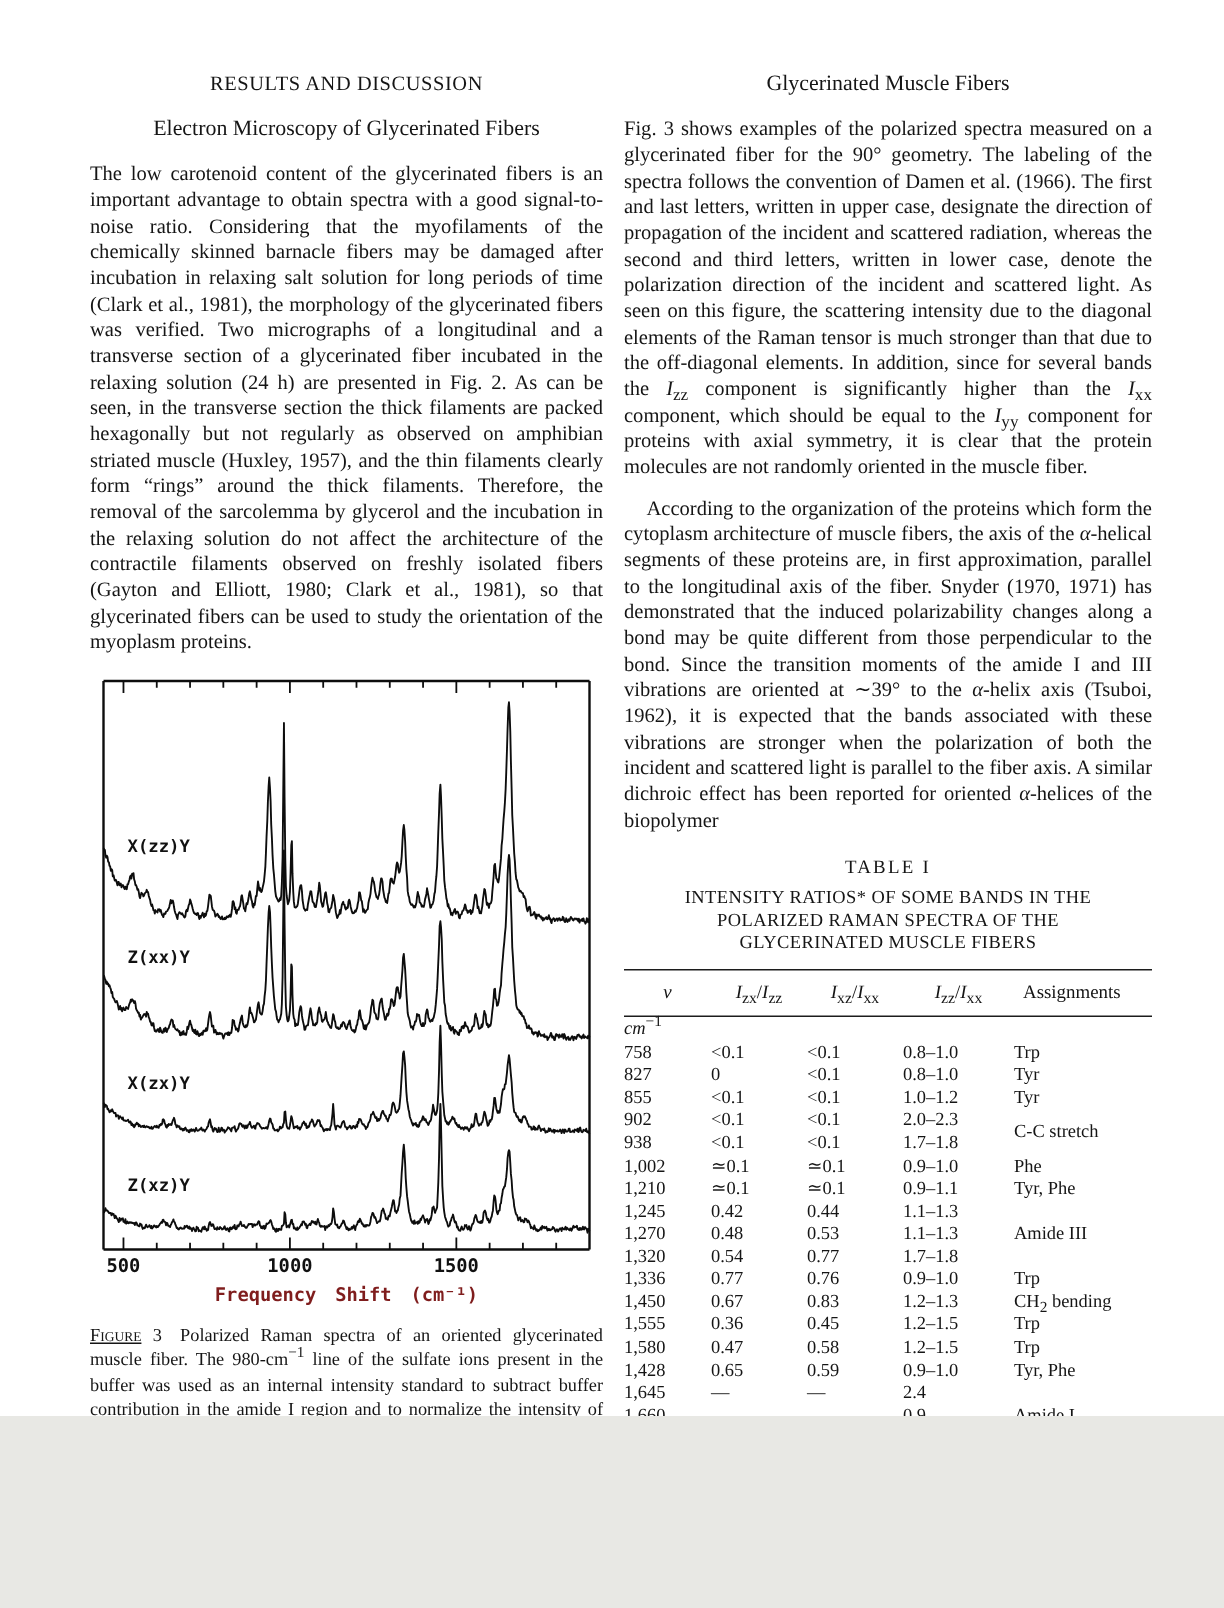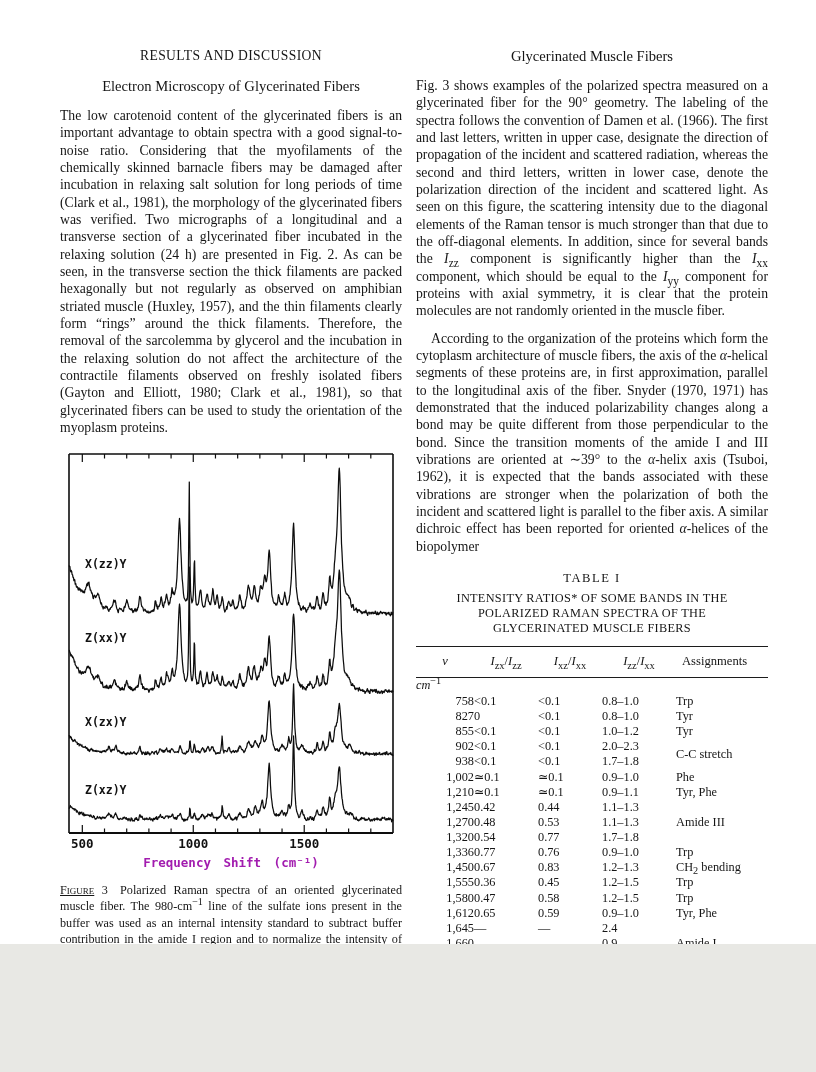"758" td.num { text-align: right -> none }
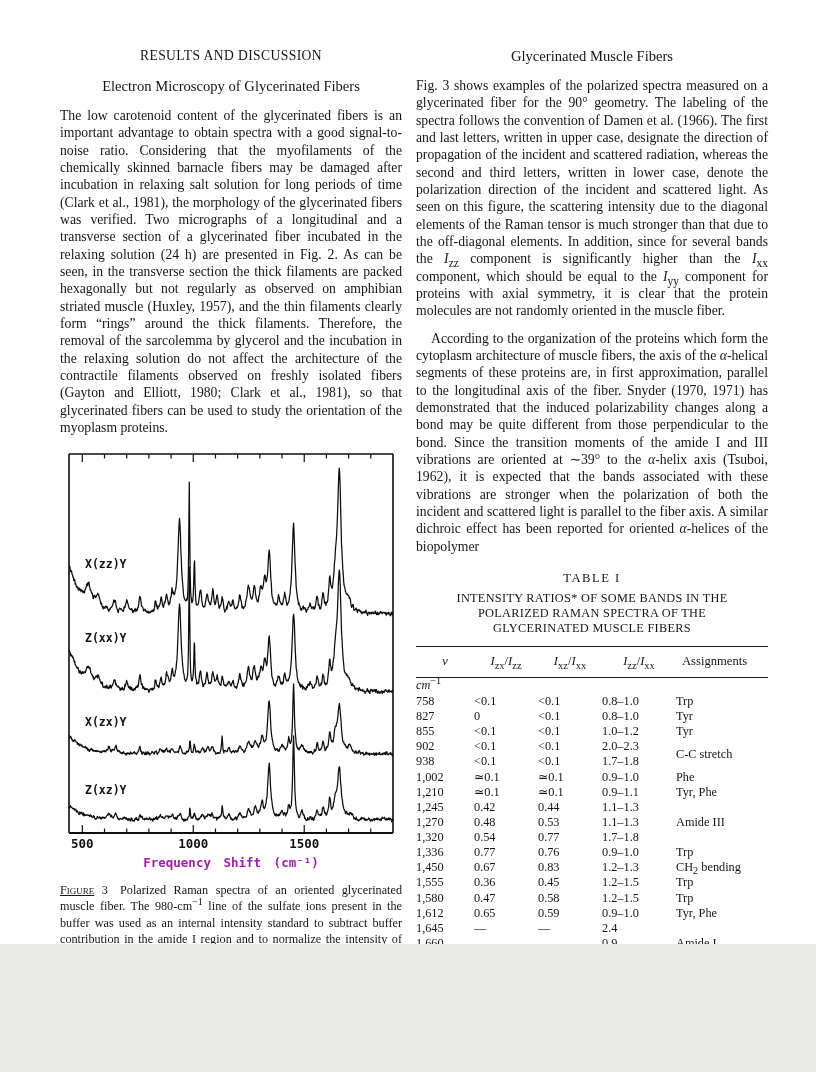"Frequency Shift (cm⁻¹)" .axis-title { color: #a21caf -> #7f1d1d }
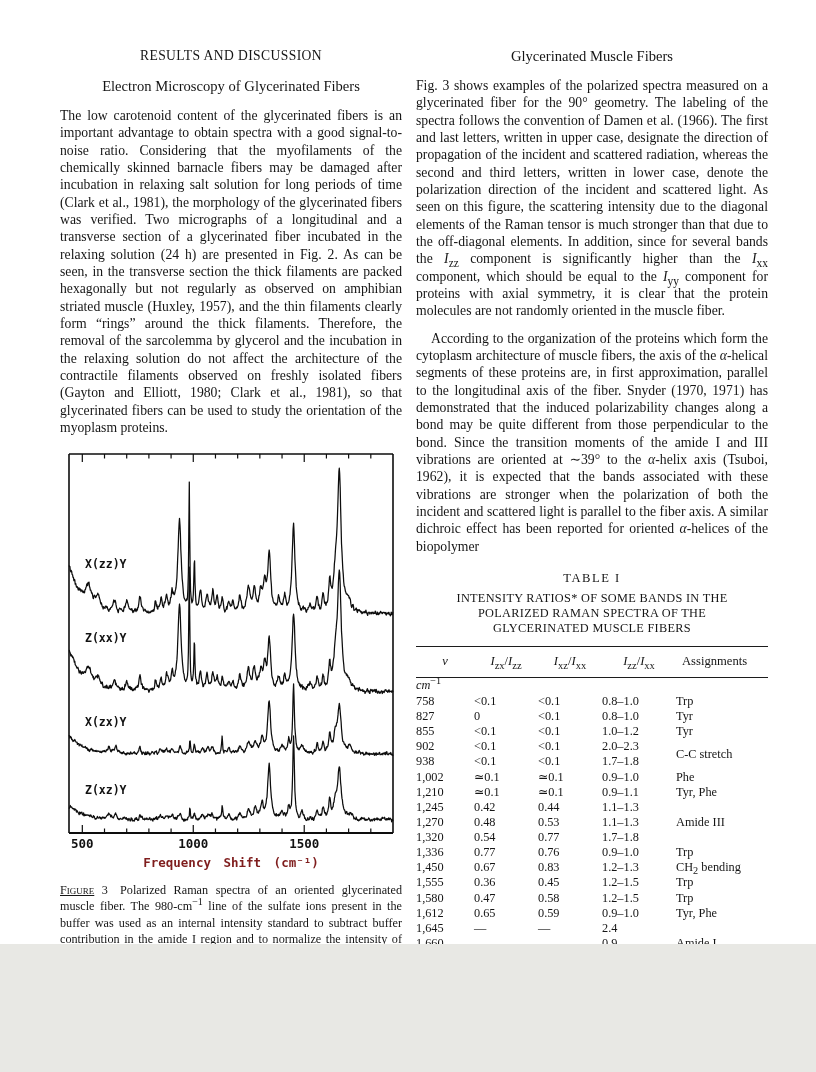"1,612" td.num { text: 1,612 -> 1,428 }
